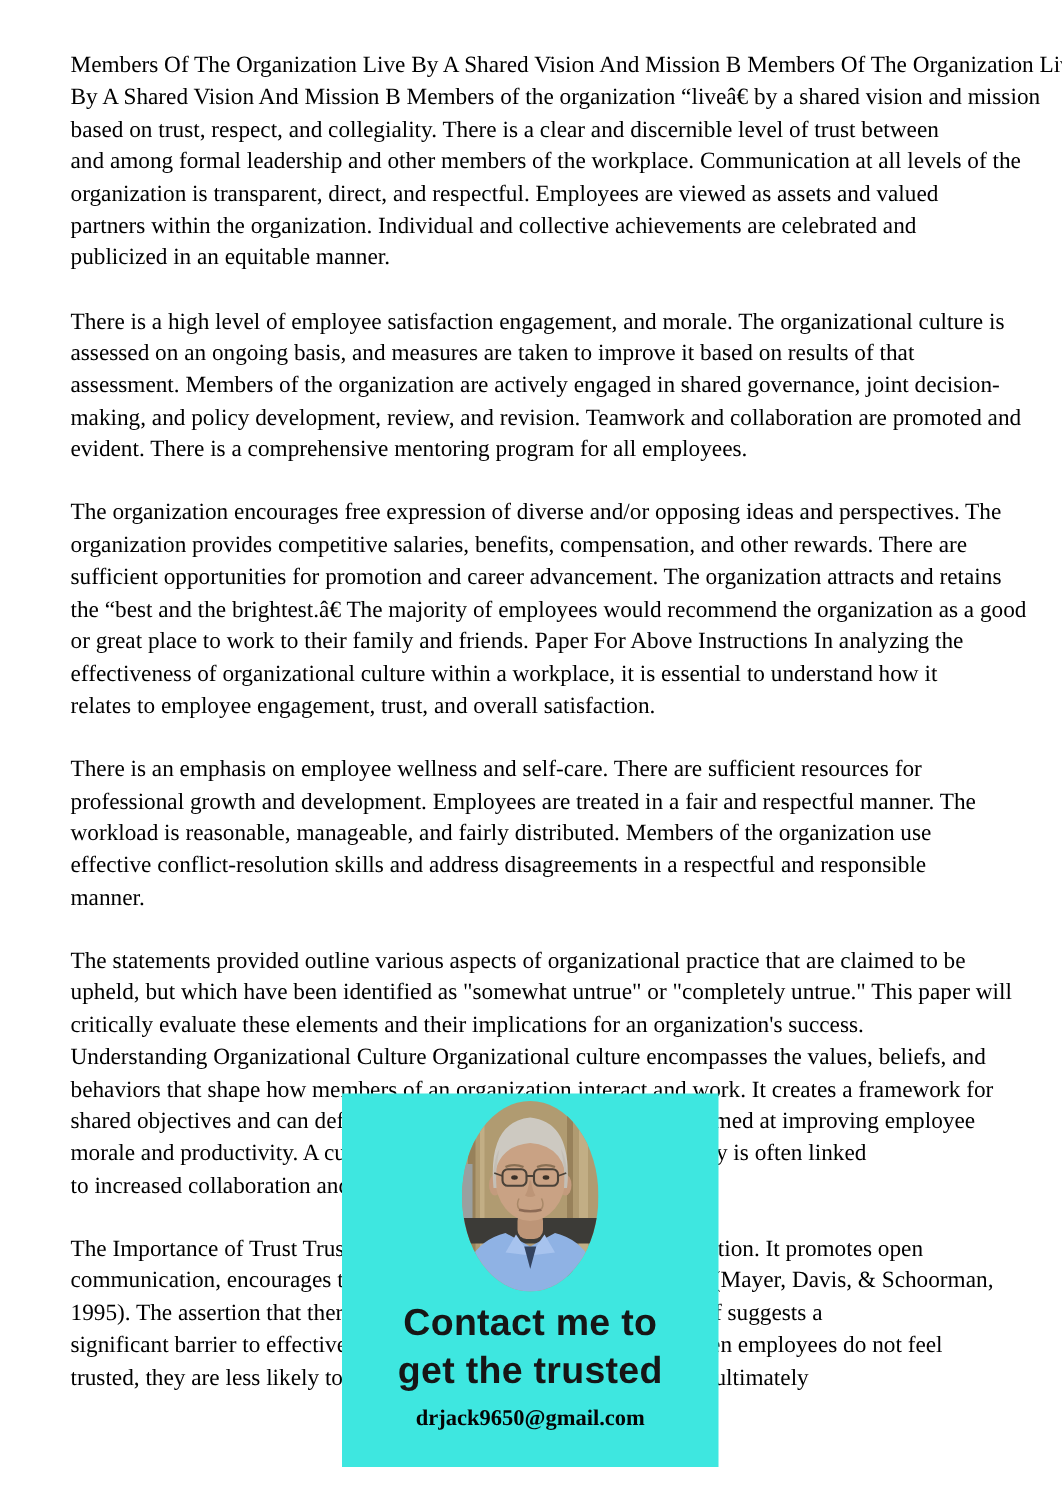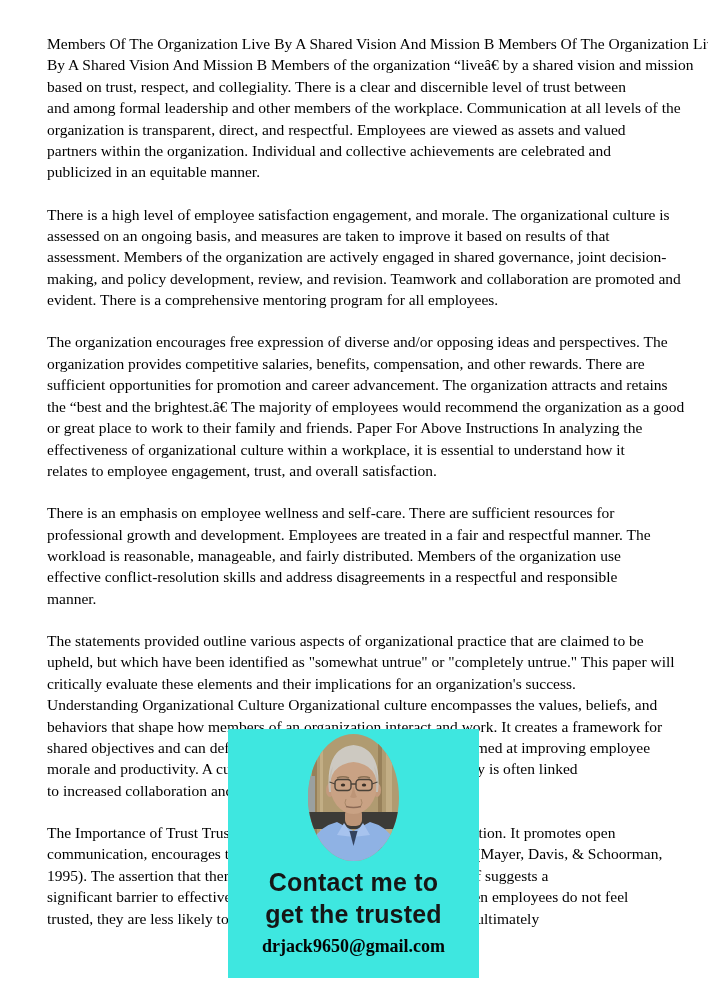"drjack9650@gmail.com" .email { font-size: 18px -> 15px }
